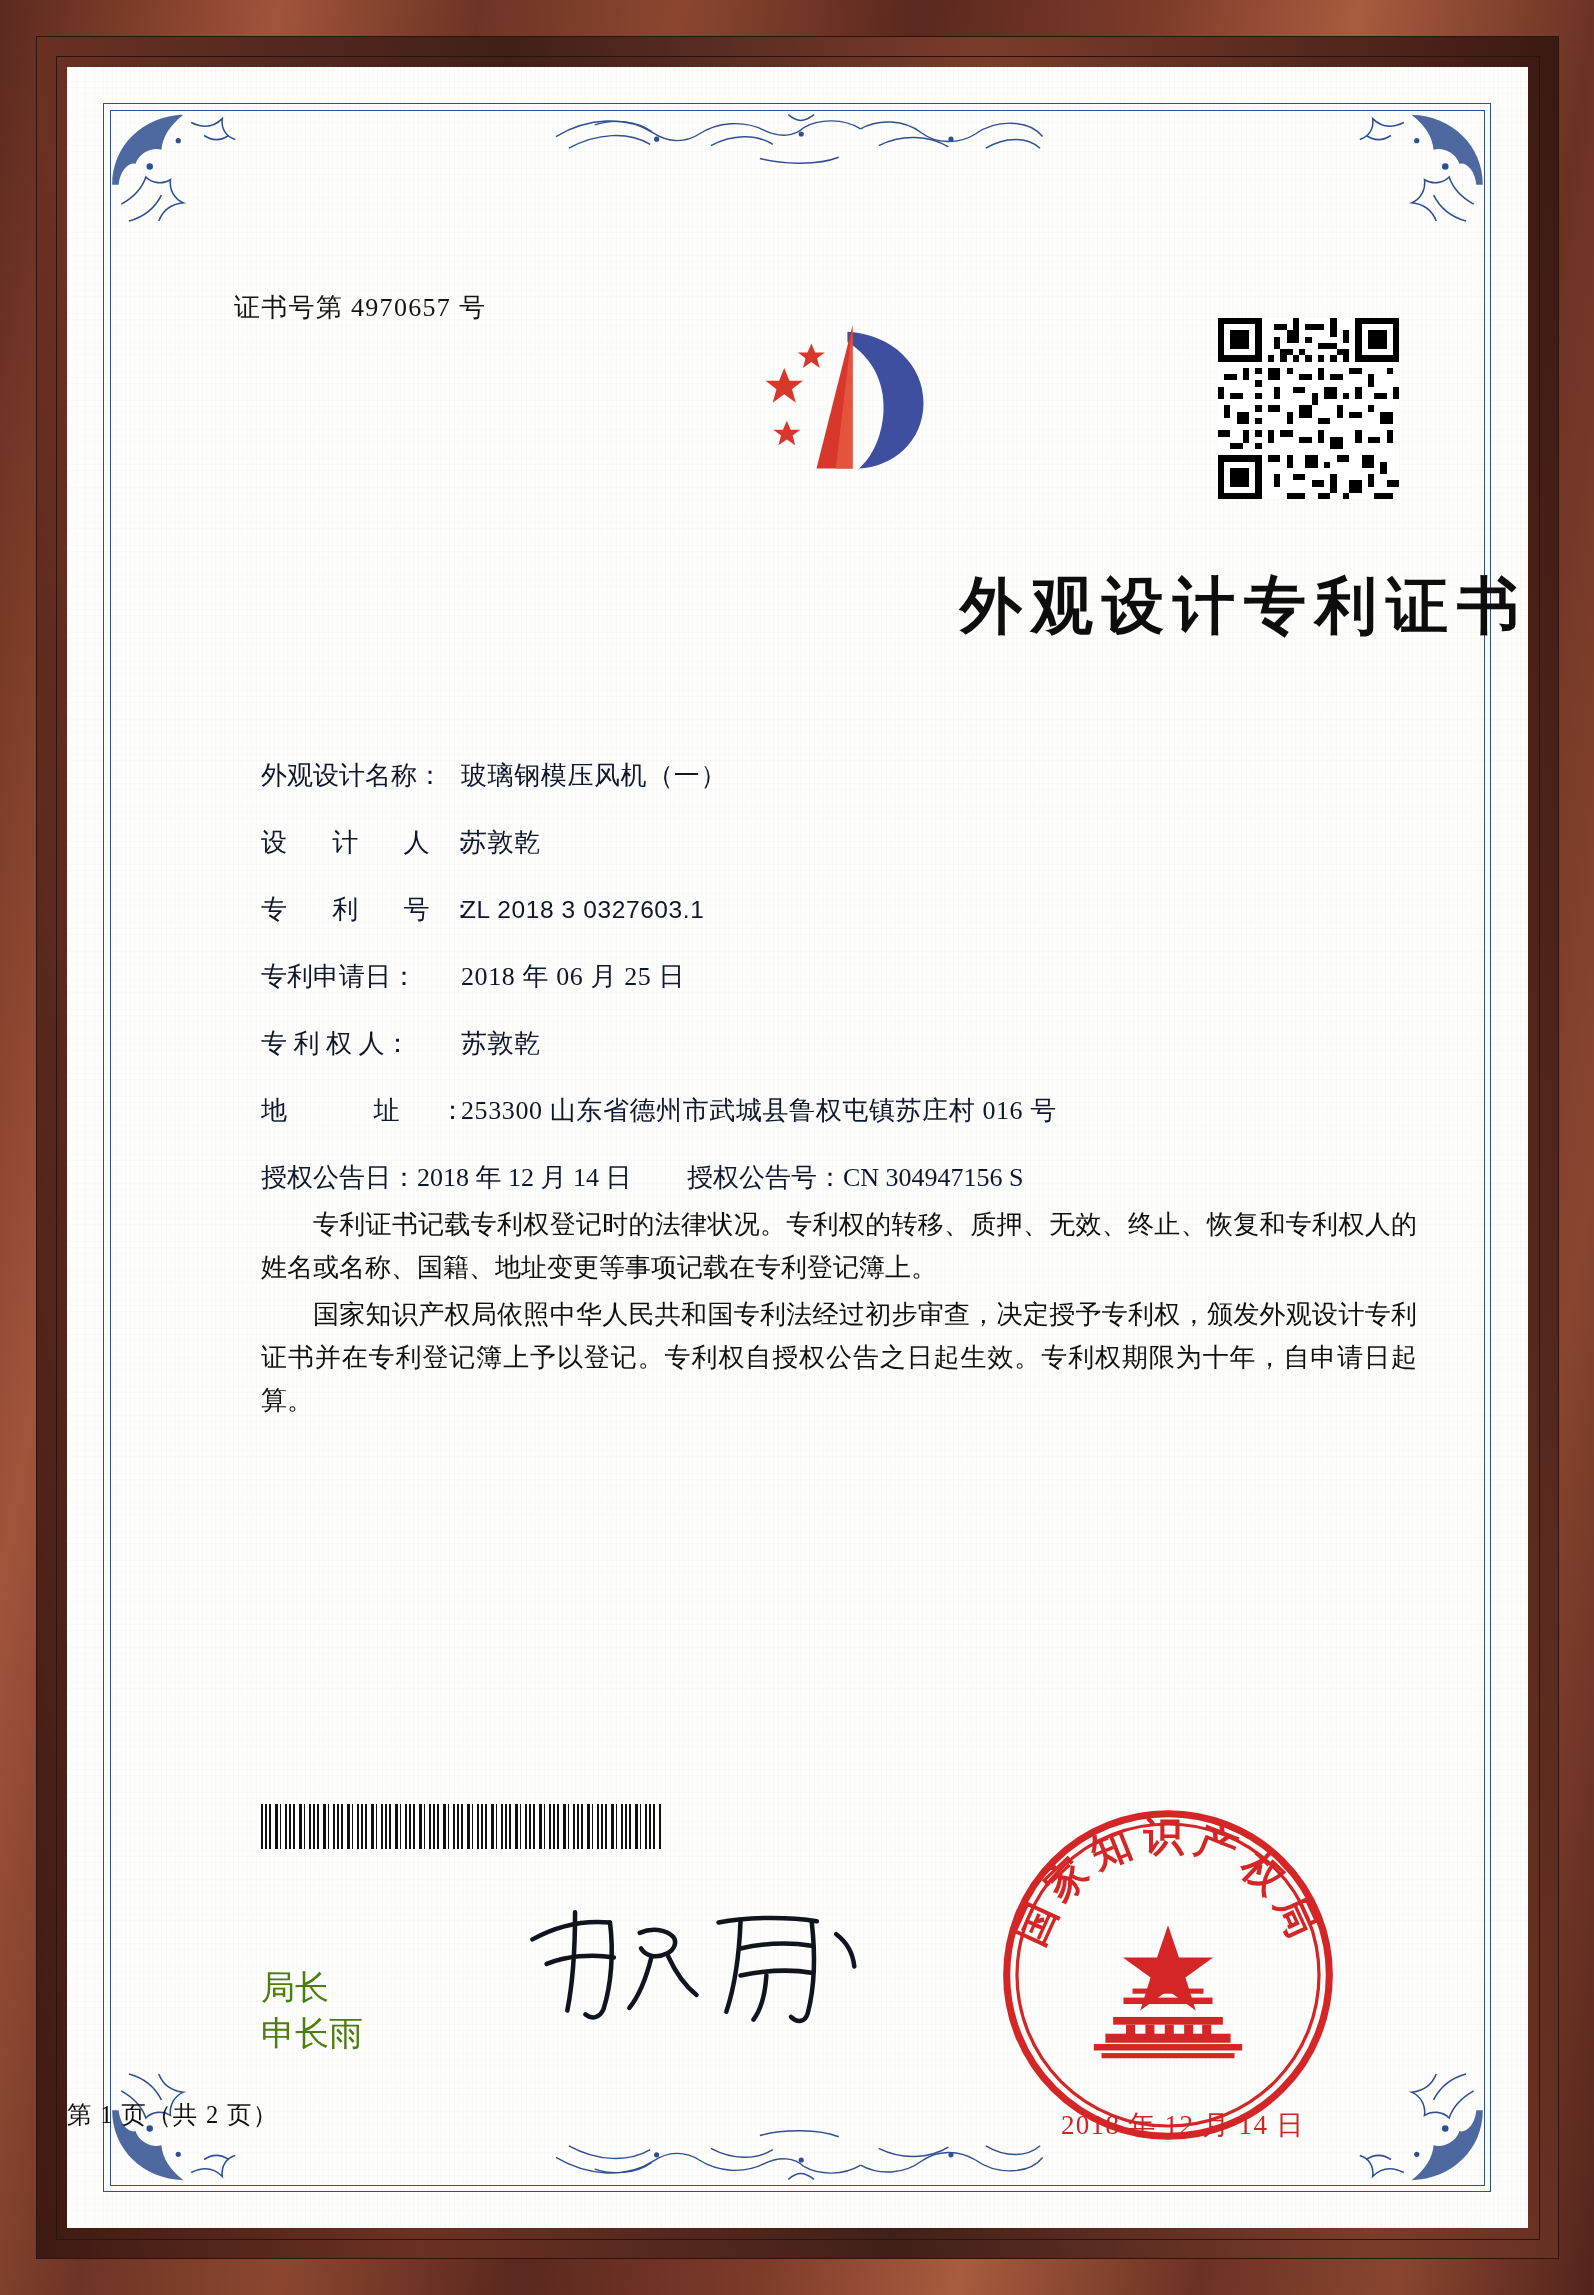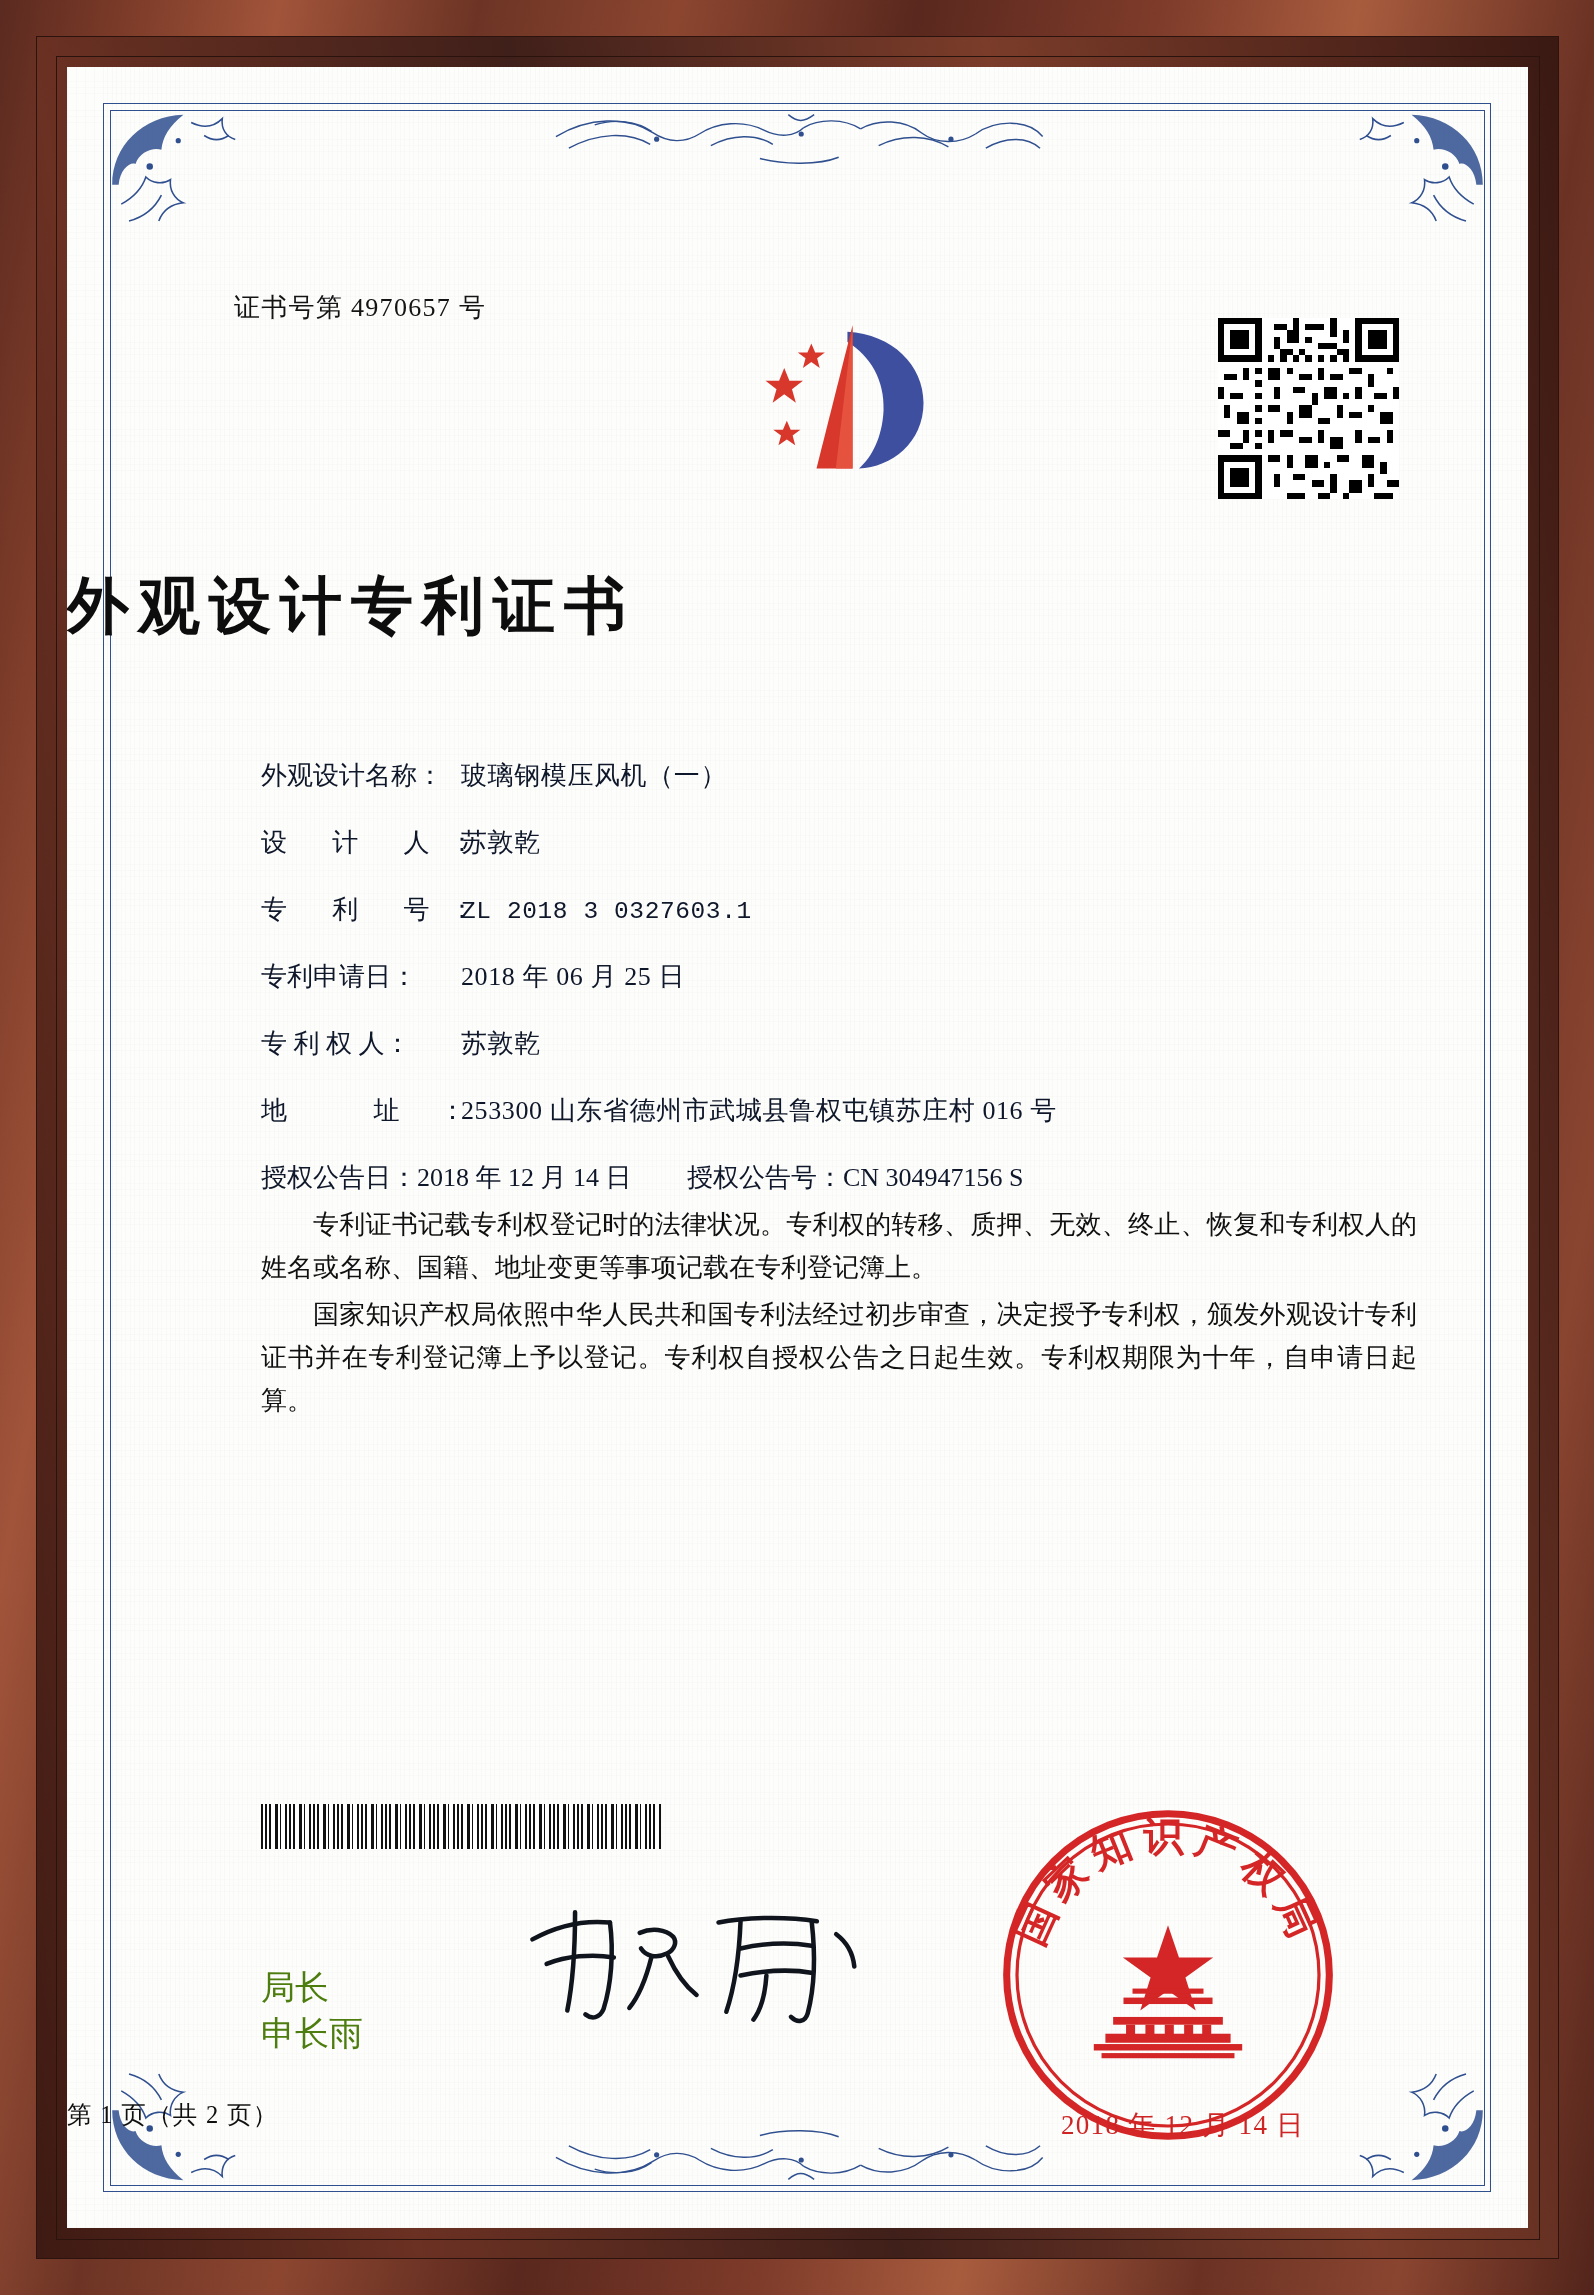"外观设计专利证书" .title { text-align: left -> right }
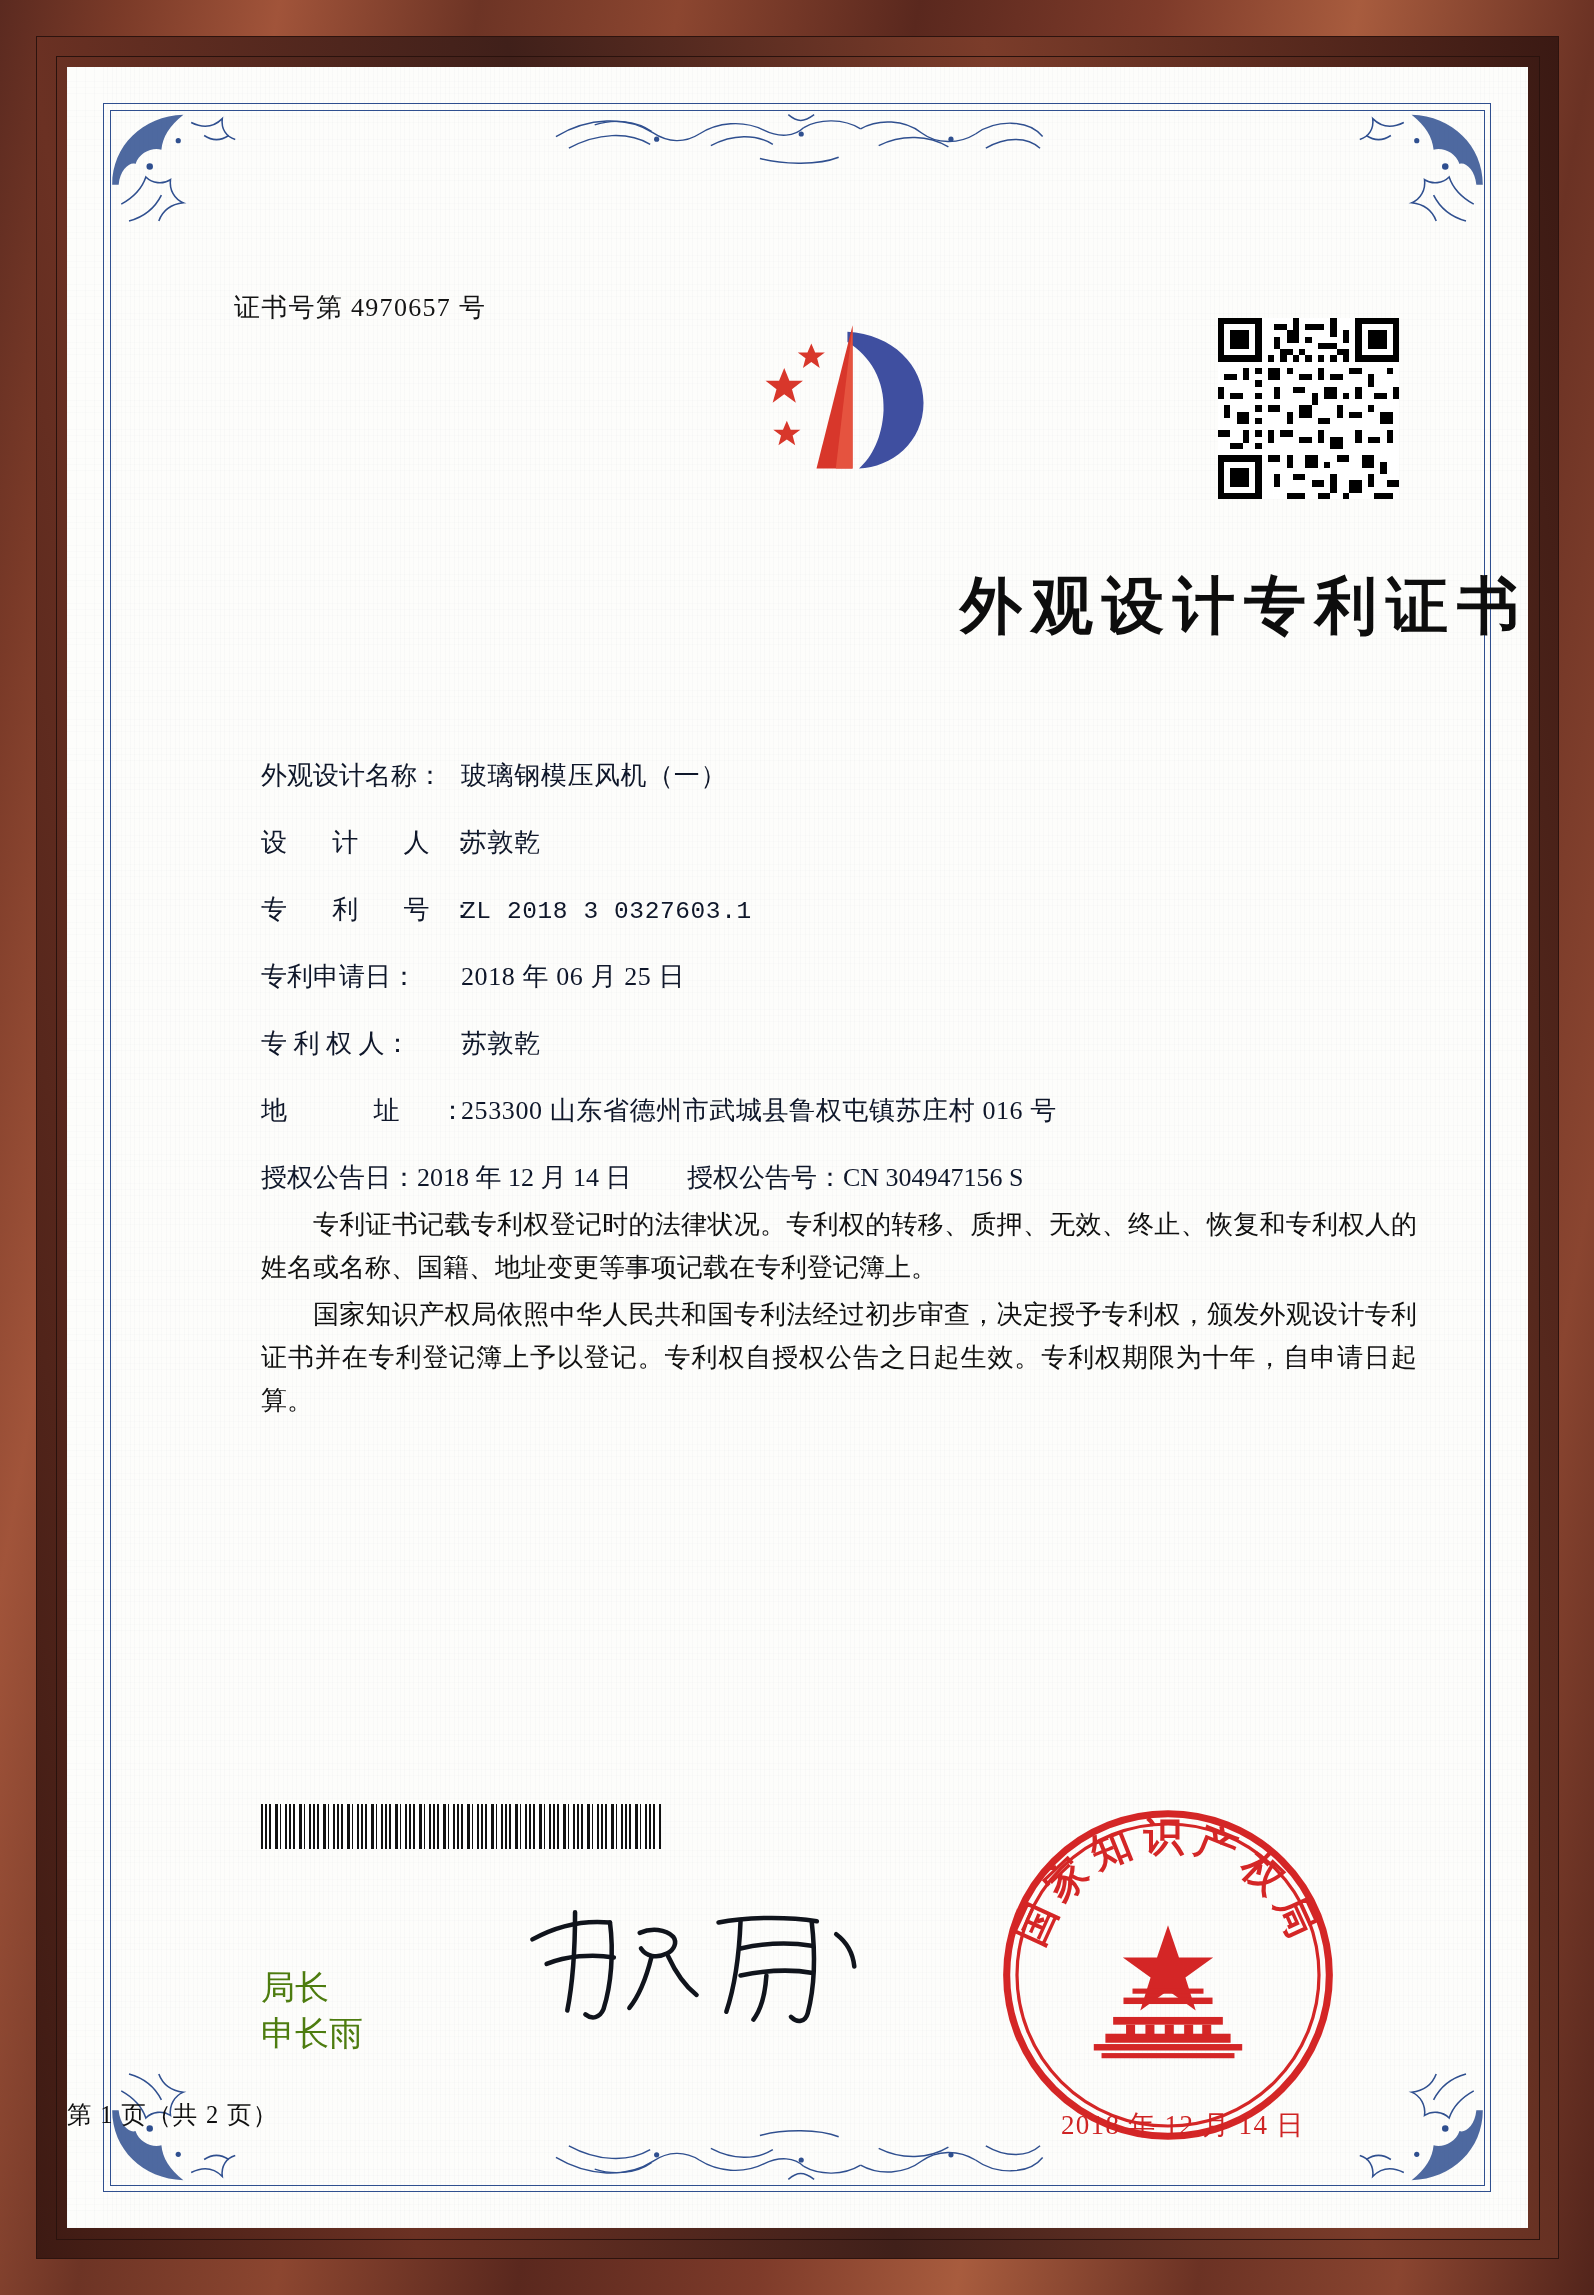"ZL 2018 3 0327603.1" .field-value.mono { font-family: Liberation Mono, monospace -> Liberation Sans, sans-serif }
